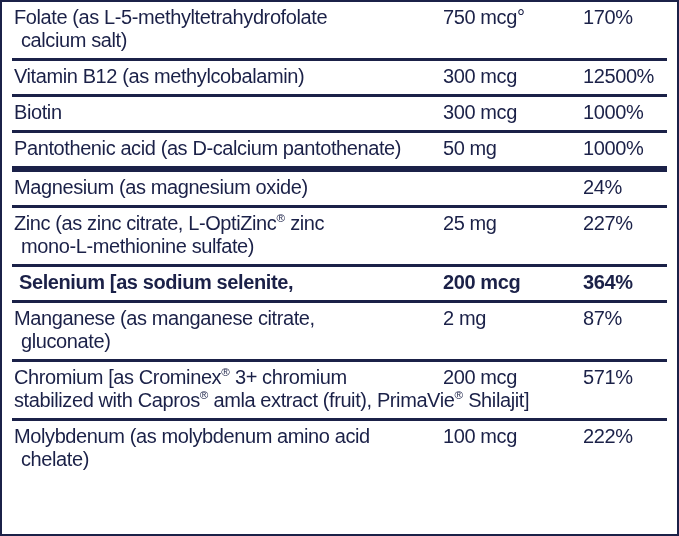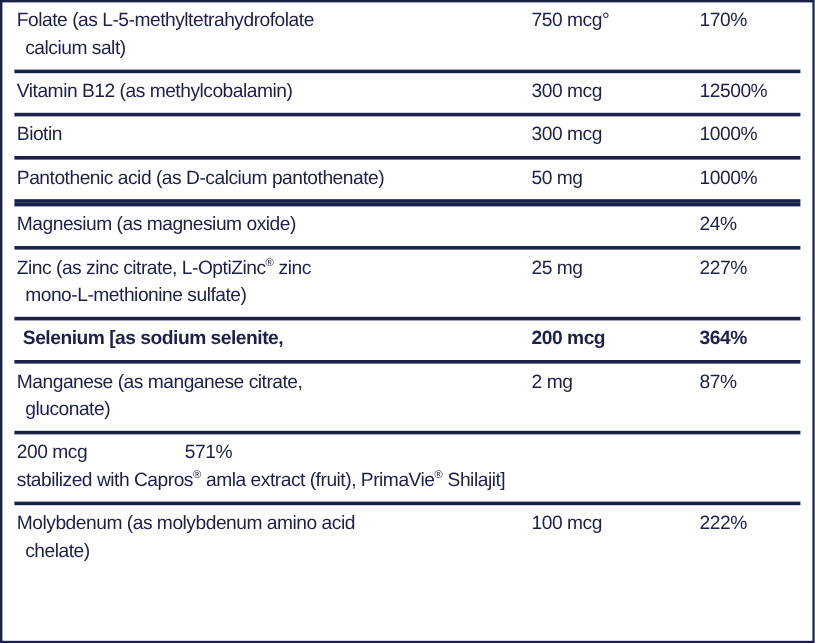"Folate (as L-5-methyltetrahydrofolate" .label { font-size: 16px -> 20px }
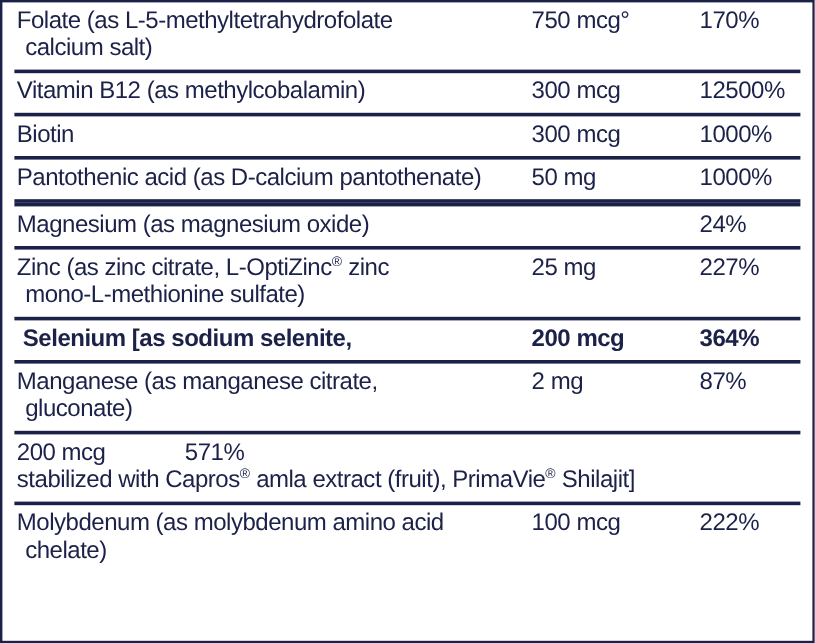"Chromium [as Crominex® 3+ chromium" span.nutrient-name { html: none -> <span>Chromium [as Crominex<sup>®</sup> 3+ chromium</span> }
